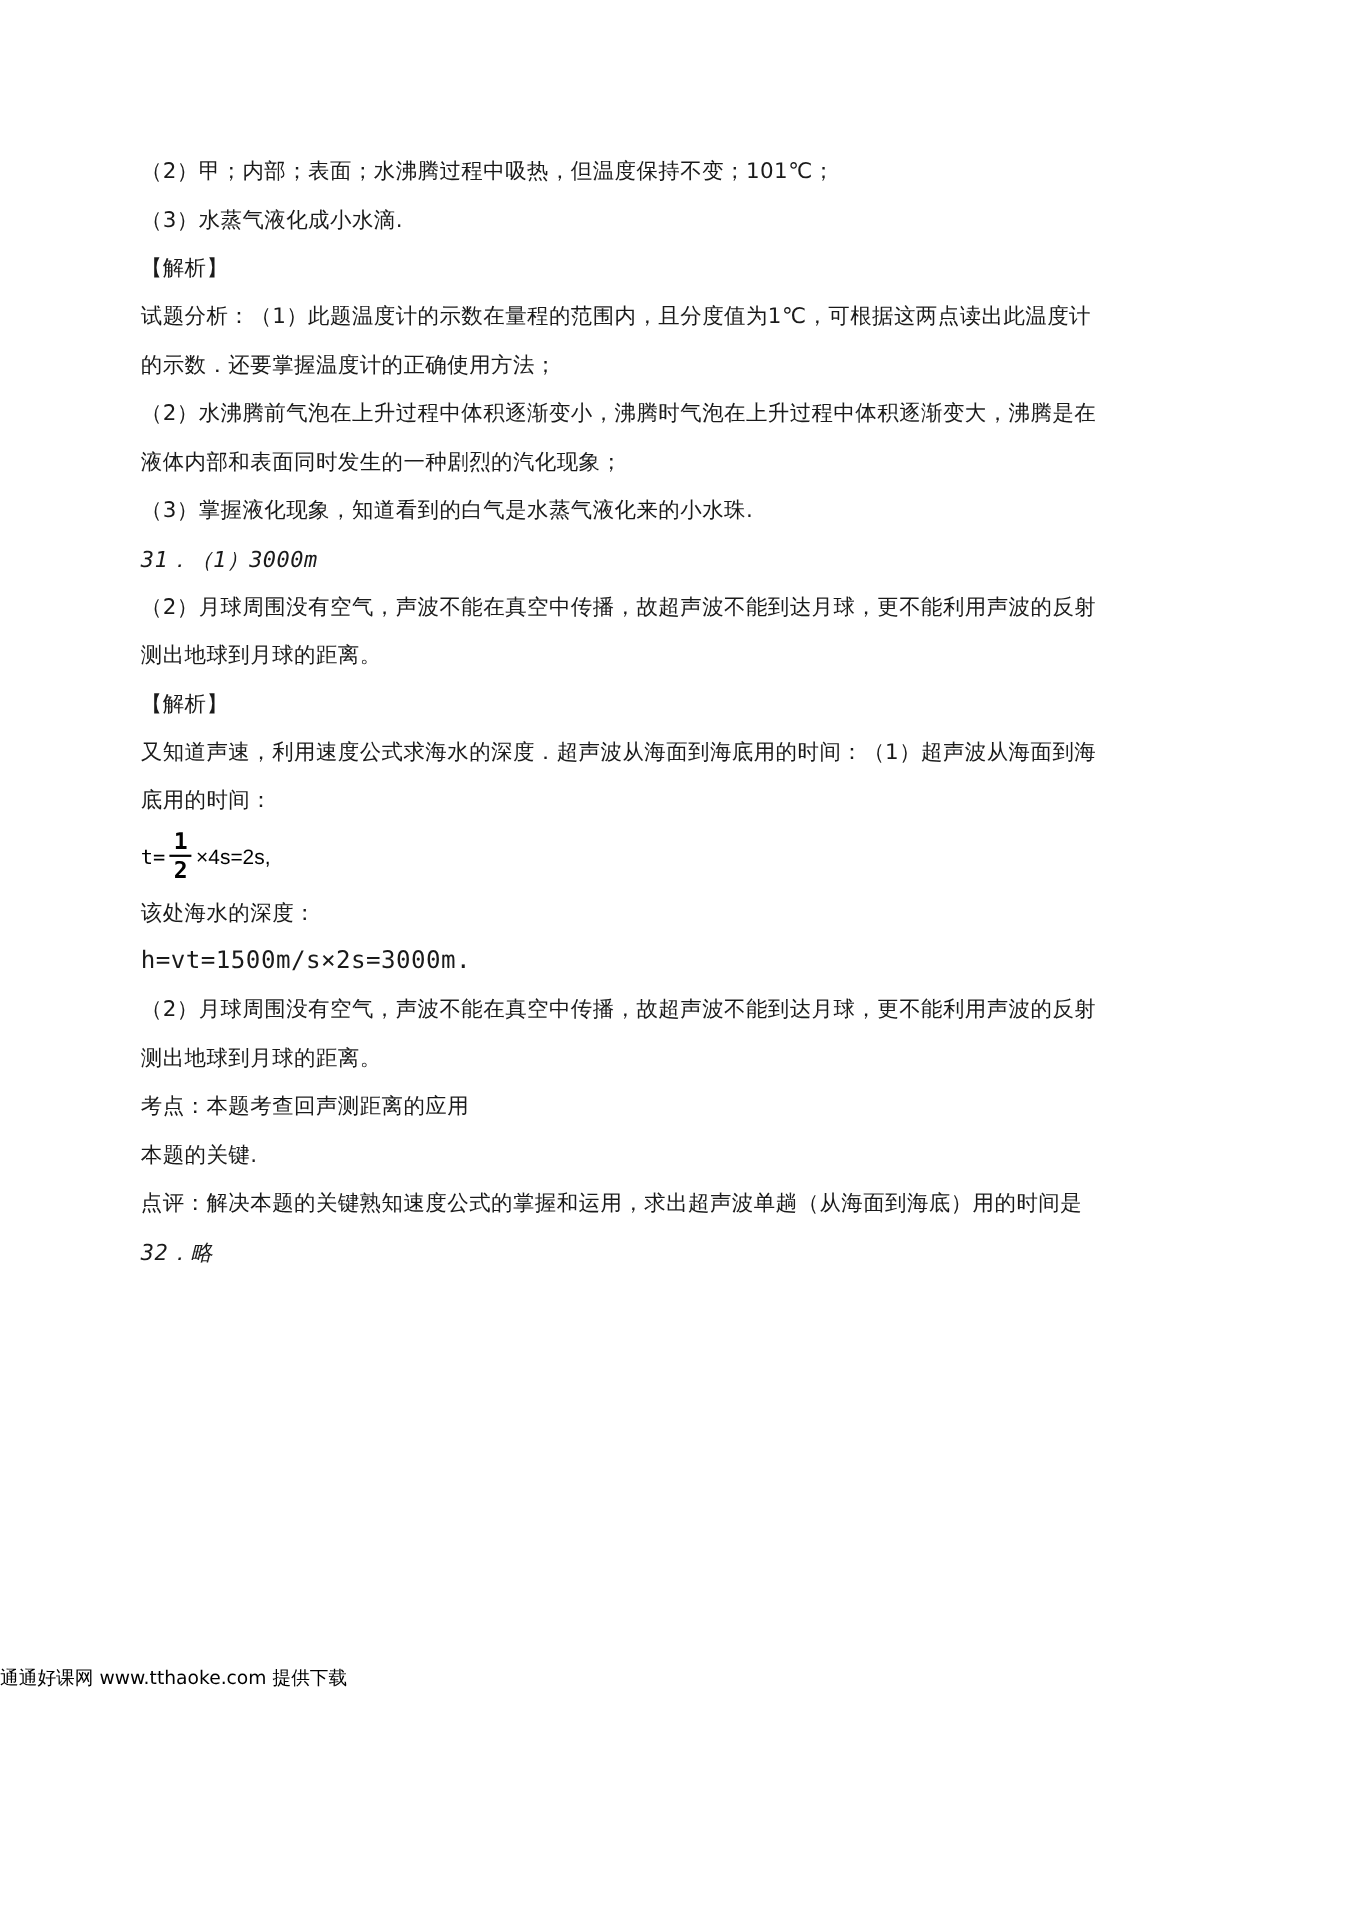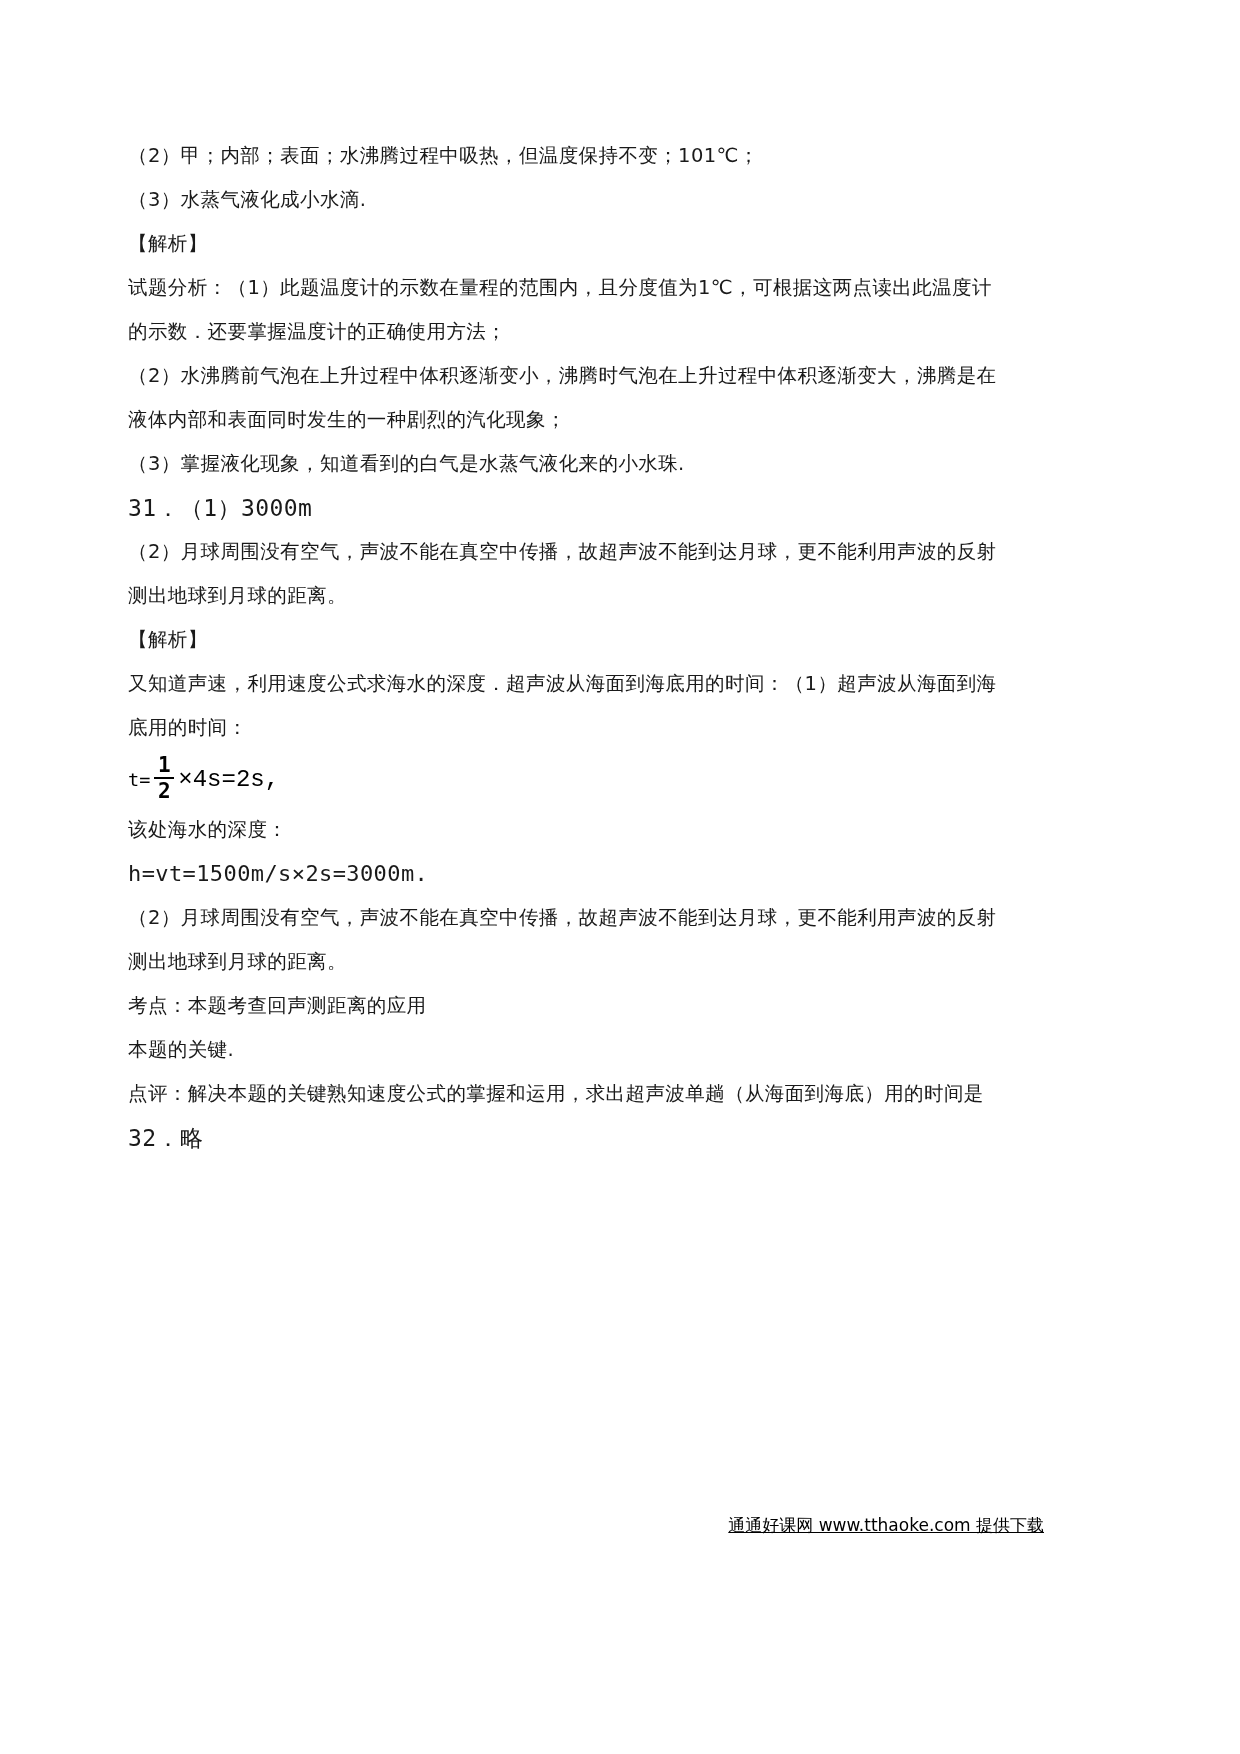"31．（1）3000m" .qnum { font-size: 23px -> 20px; font-style: none -> italic }
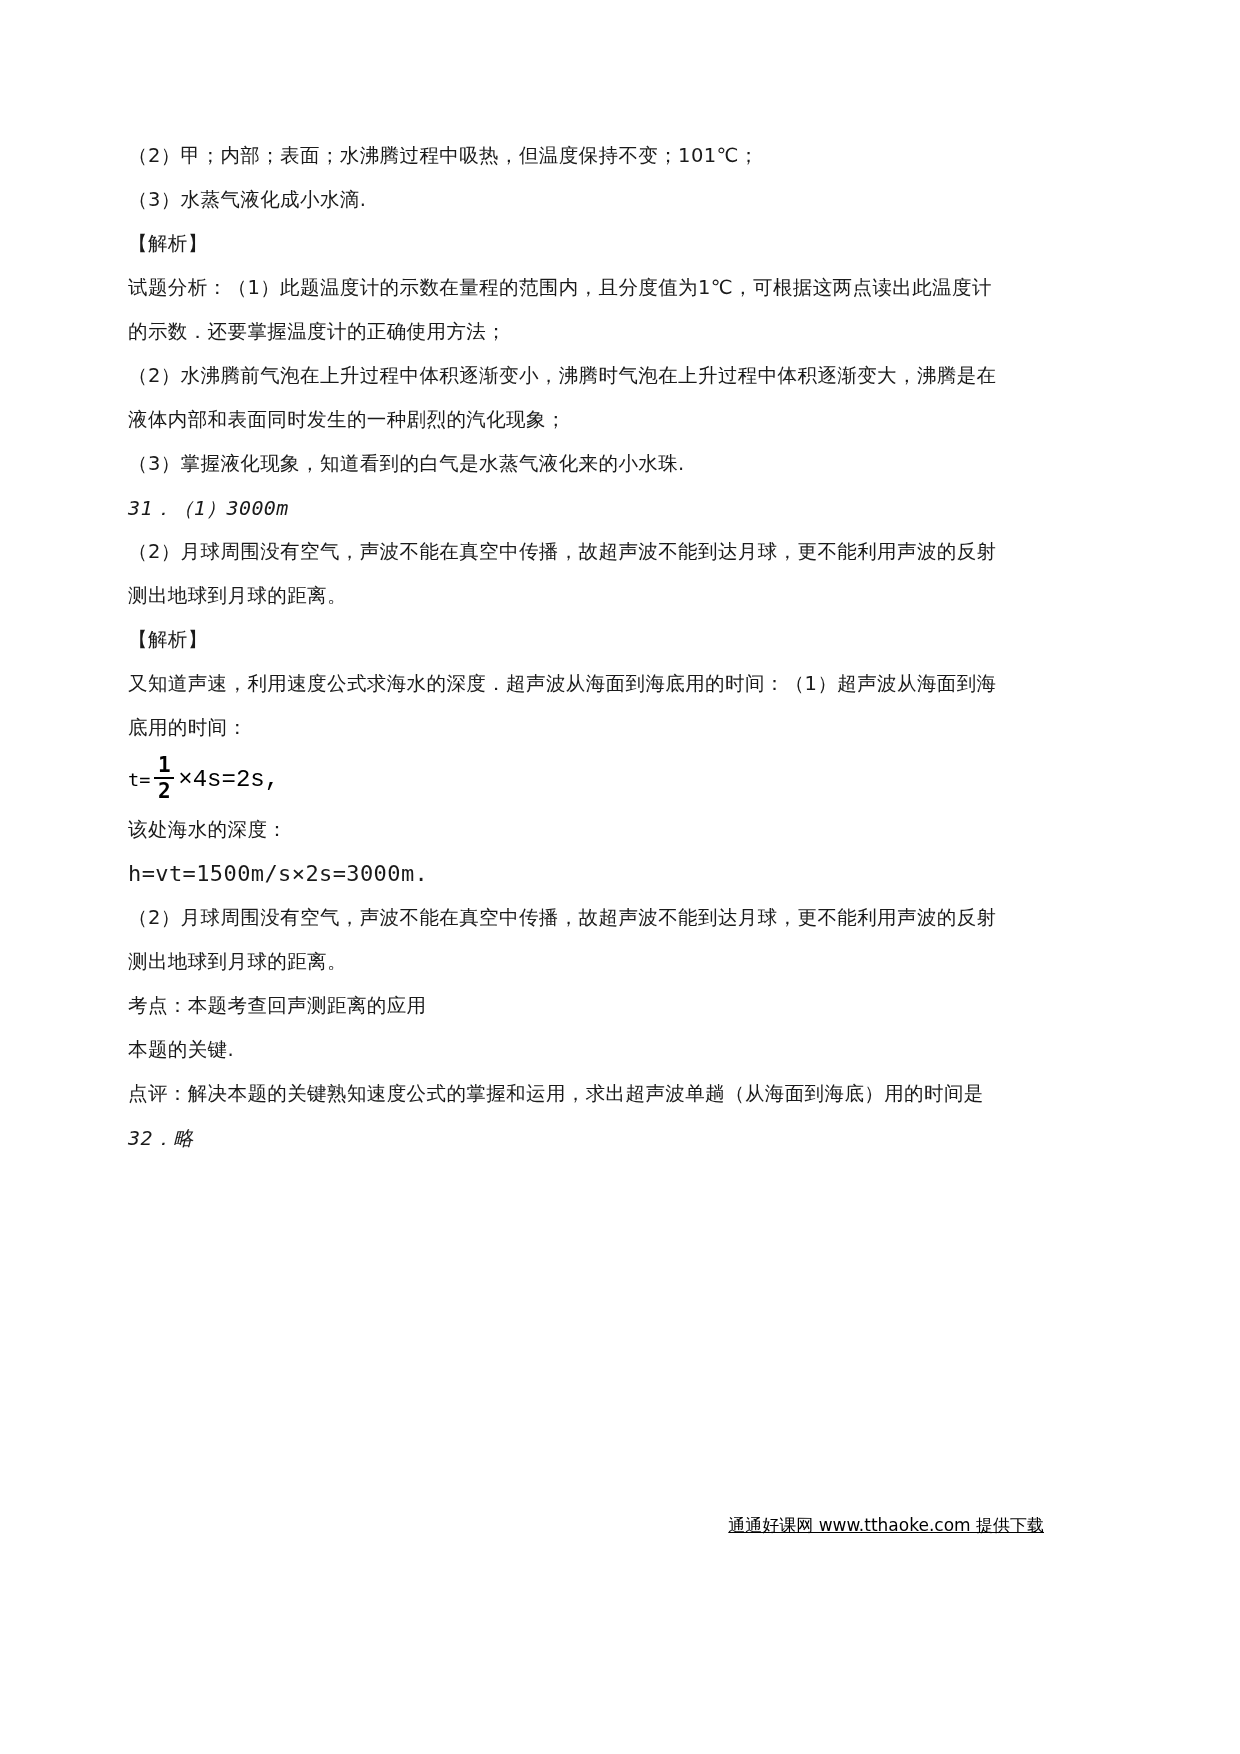"×4s=2s," .frac-suffix { font-family: Liberation Mono, monospace -> Liberation Sans, sans-serif; font-size: 24px -> 19px }
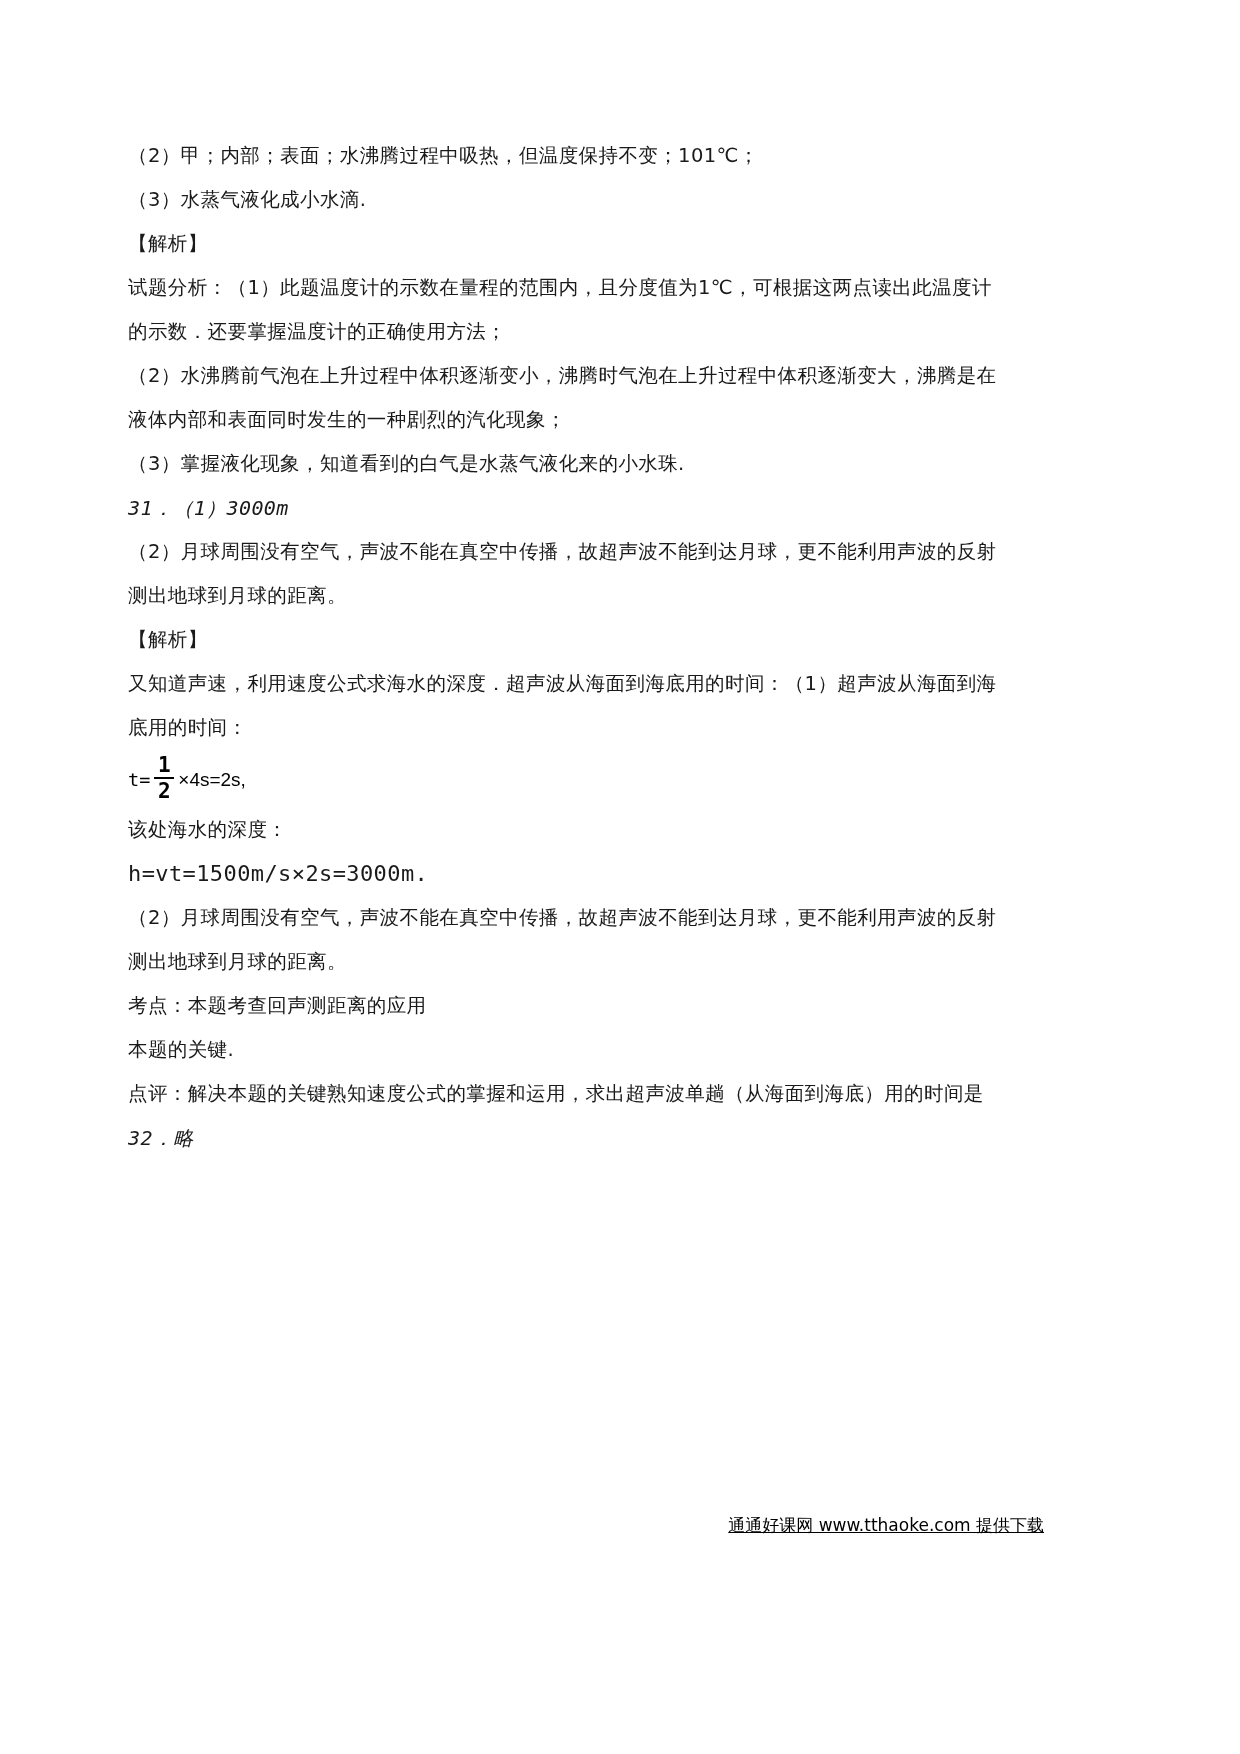"通通好课网 www.tthaoke.com 提供下载" .footer { text-align: right -> left; text-decoration: underline -> none }
